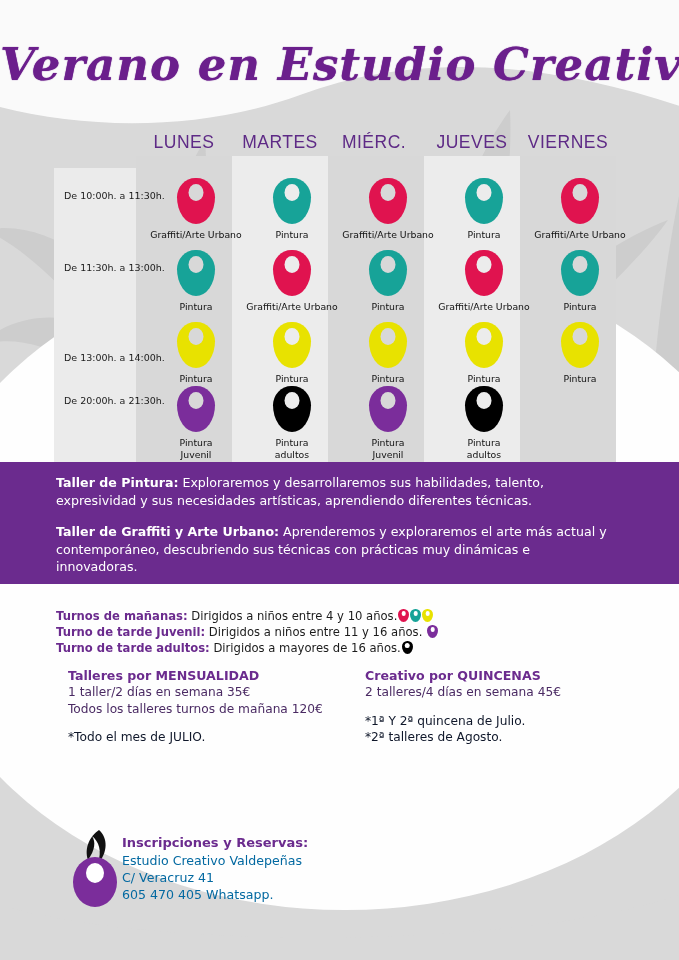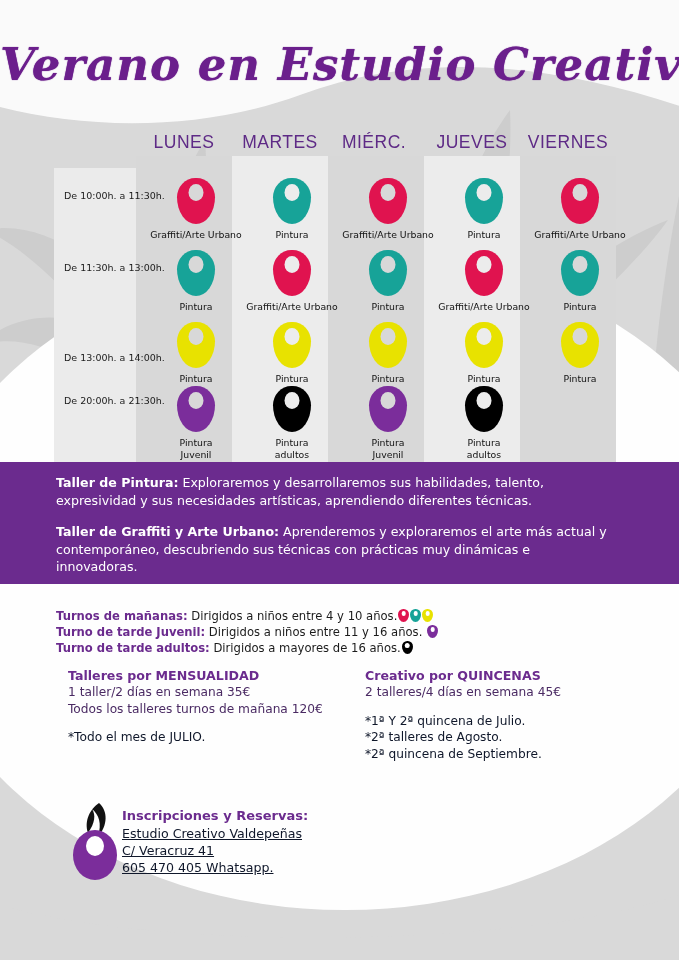"*2ª quincena de Septiembre." div.pnote { html: <div>*2ª quincena de Septiembre.</div> -> none }
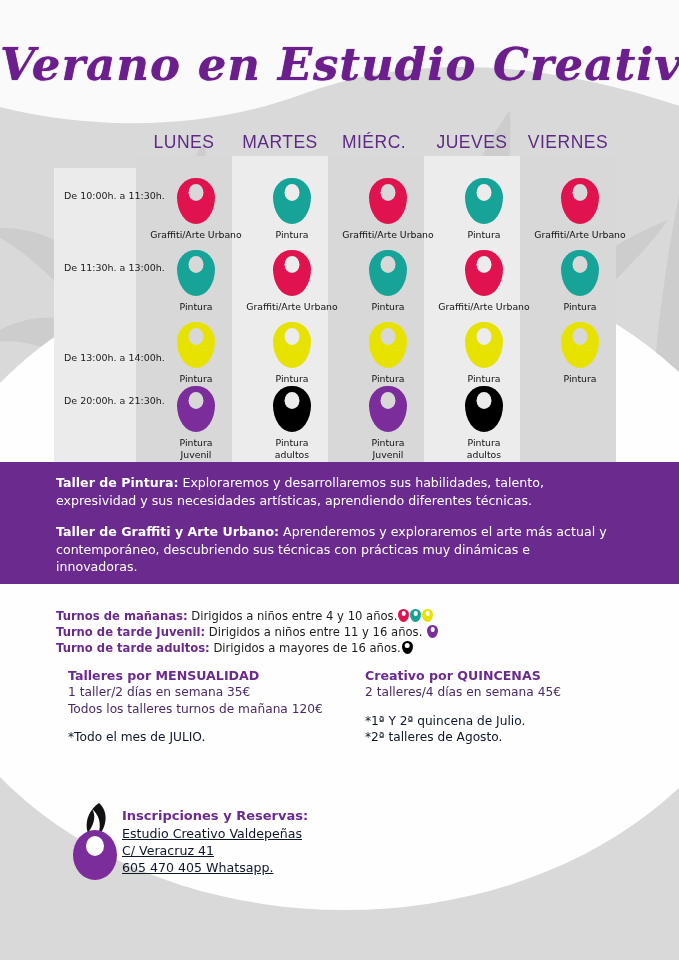"Inscripciones y Reservas:" #footer { top: 791px -> 818px }
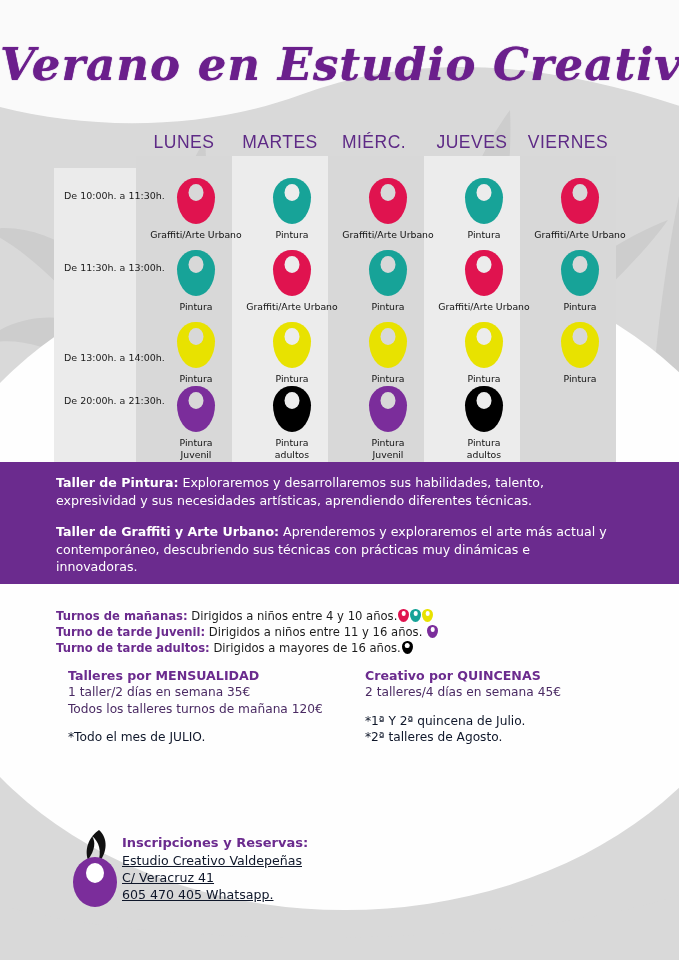"Estudio Creativo Valdepeñas" #contact .c-line { color: #0f172a -> #0369a1; text-decoration: underline -> none }
